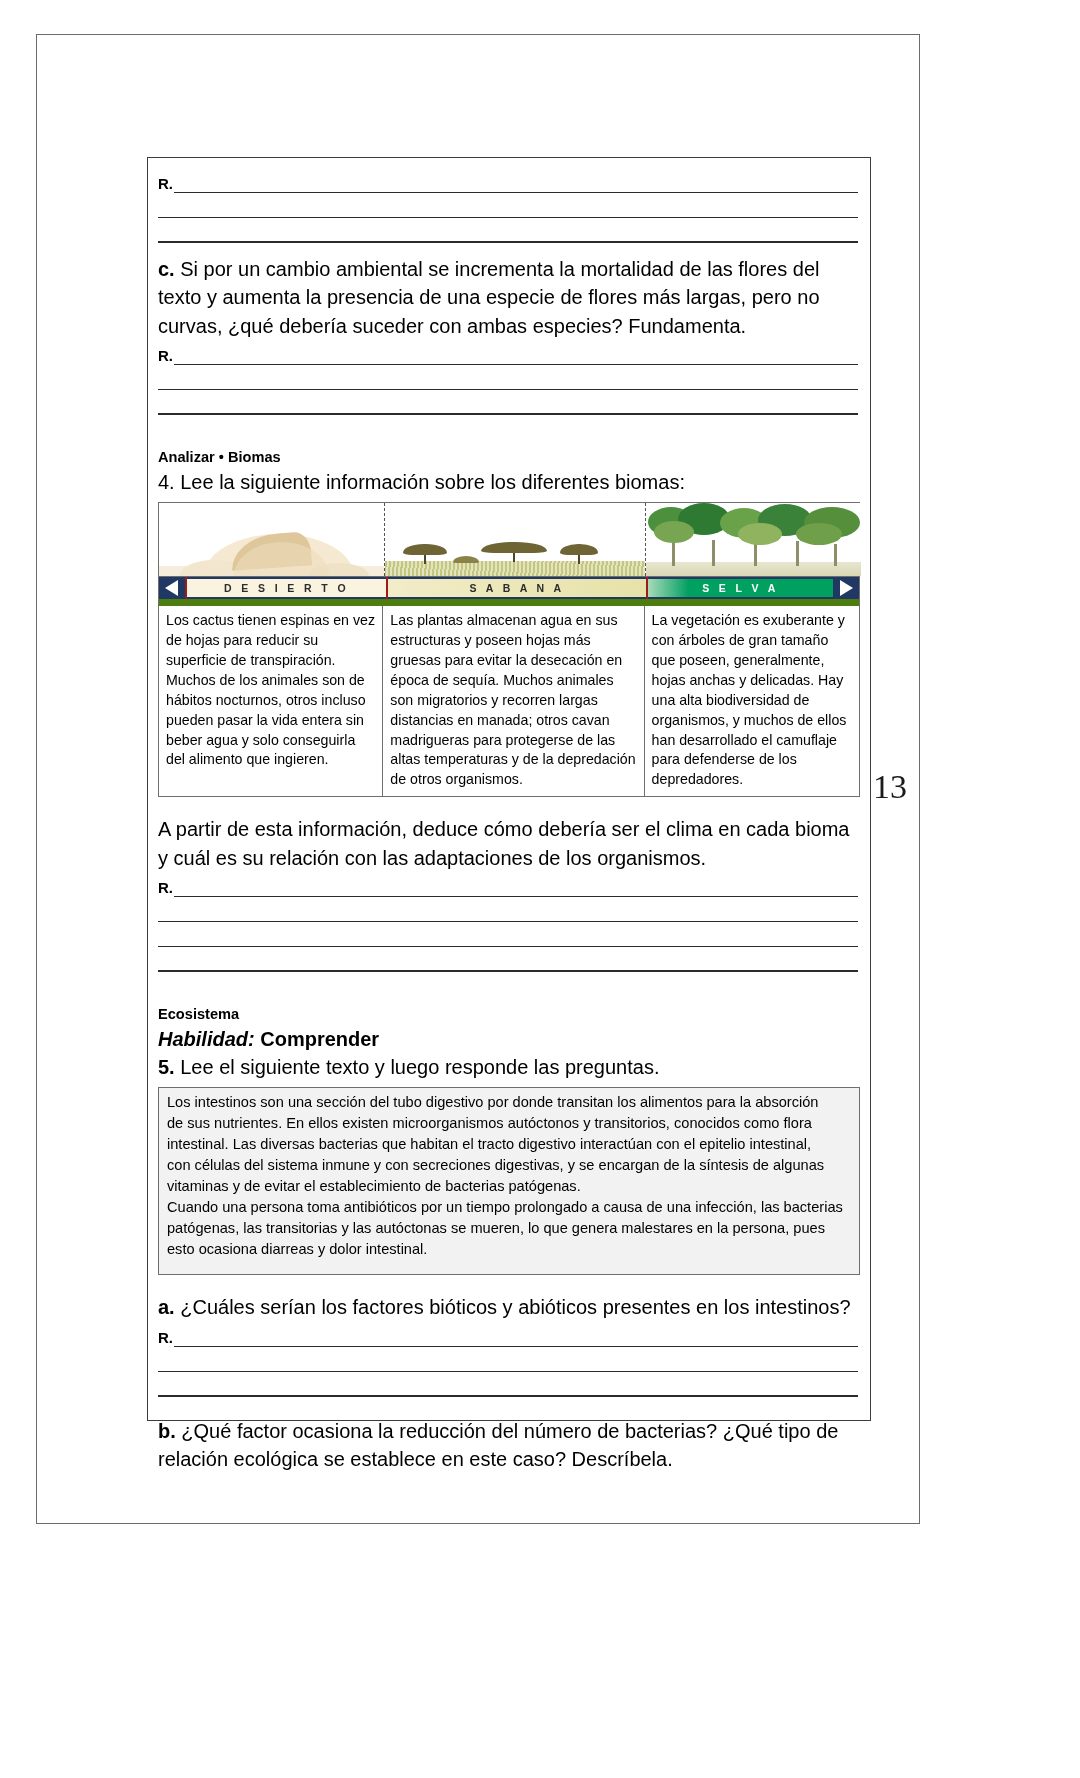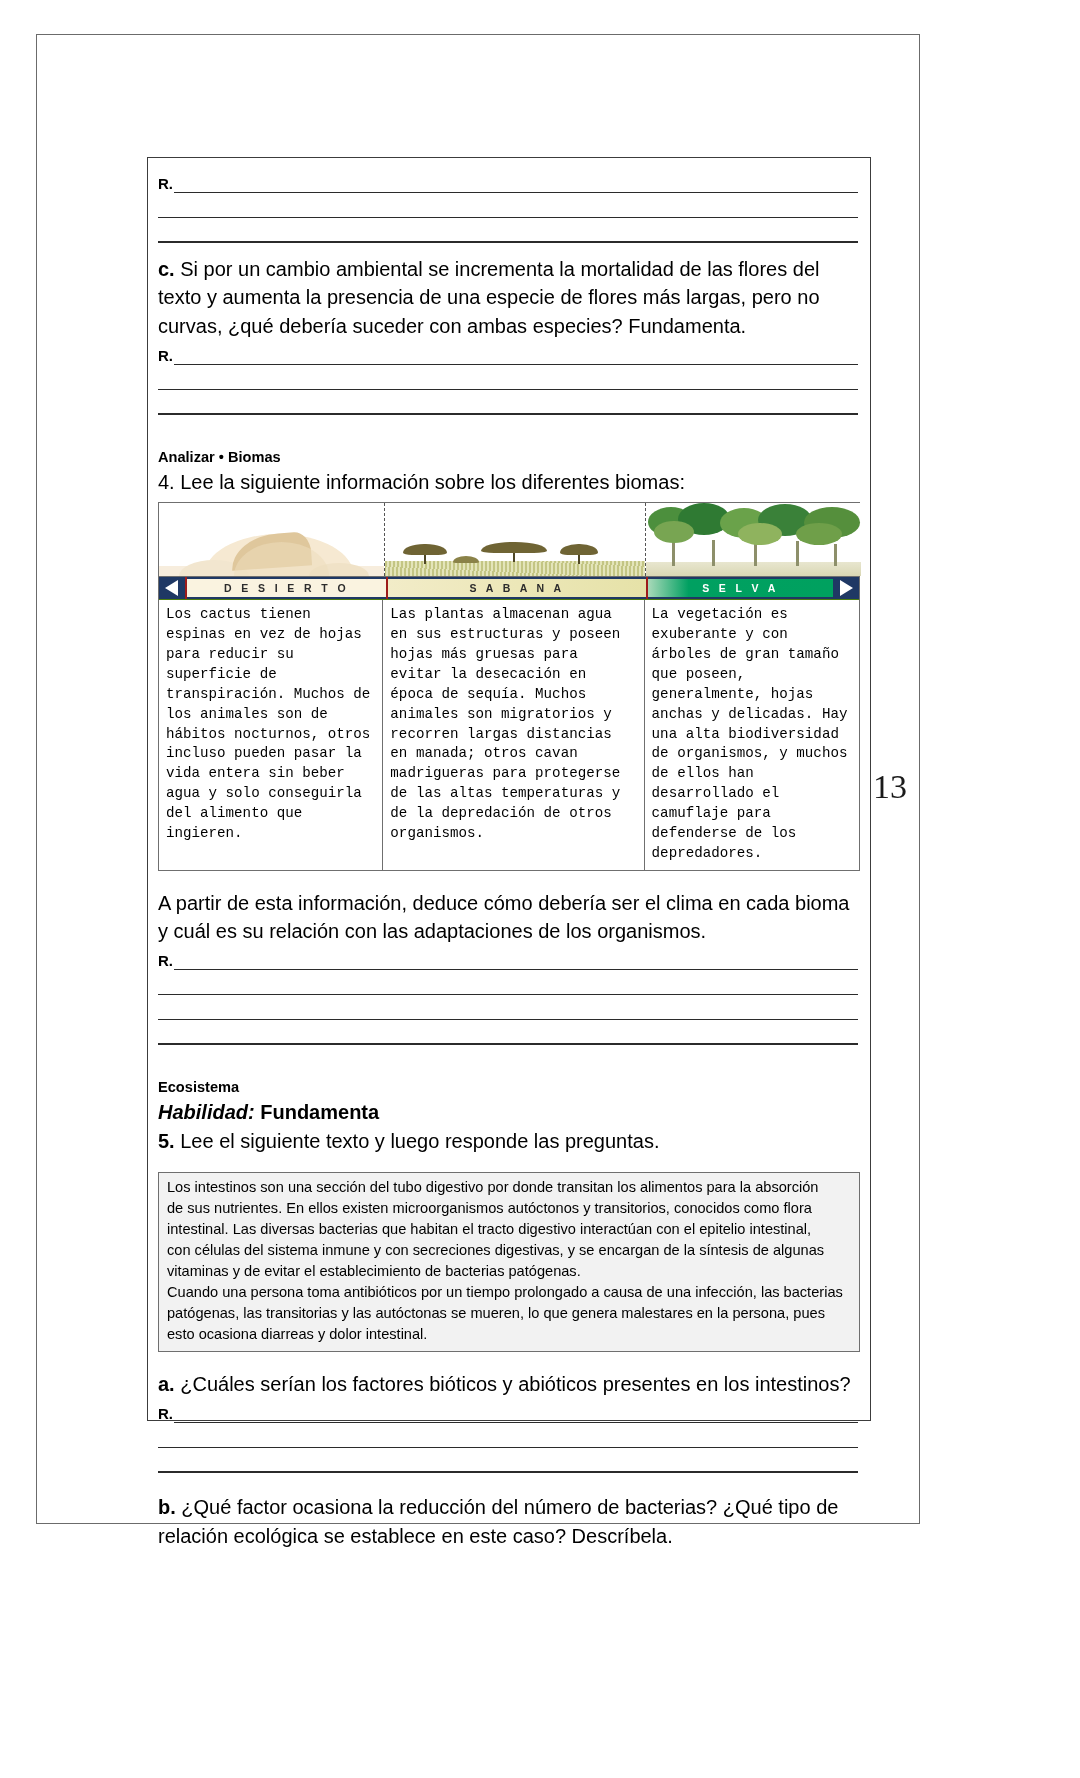"Los cactus tienen espinas en" .biome-text-row { border-top: 1px solid #4d7c0f -> 7px solid #4d7c0f; font-family: Liberation Mono, monospace -> none }
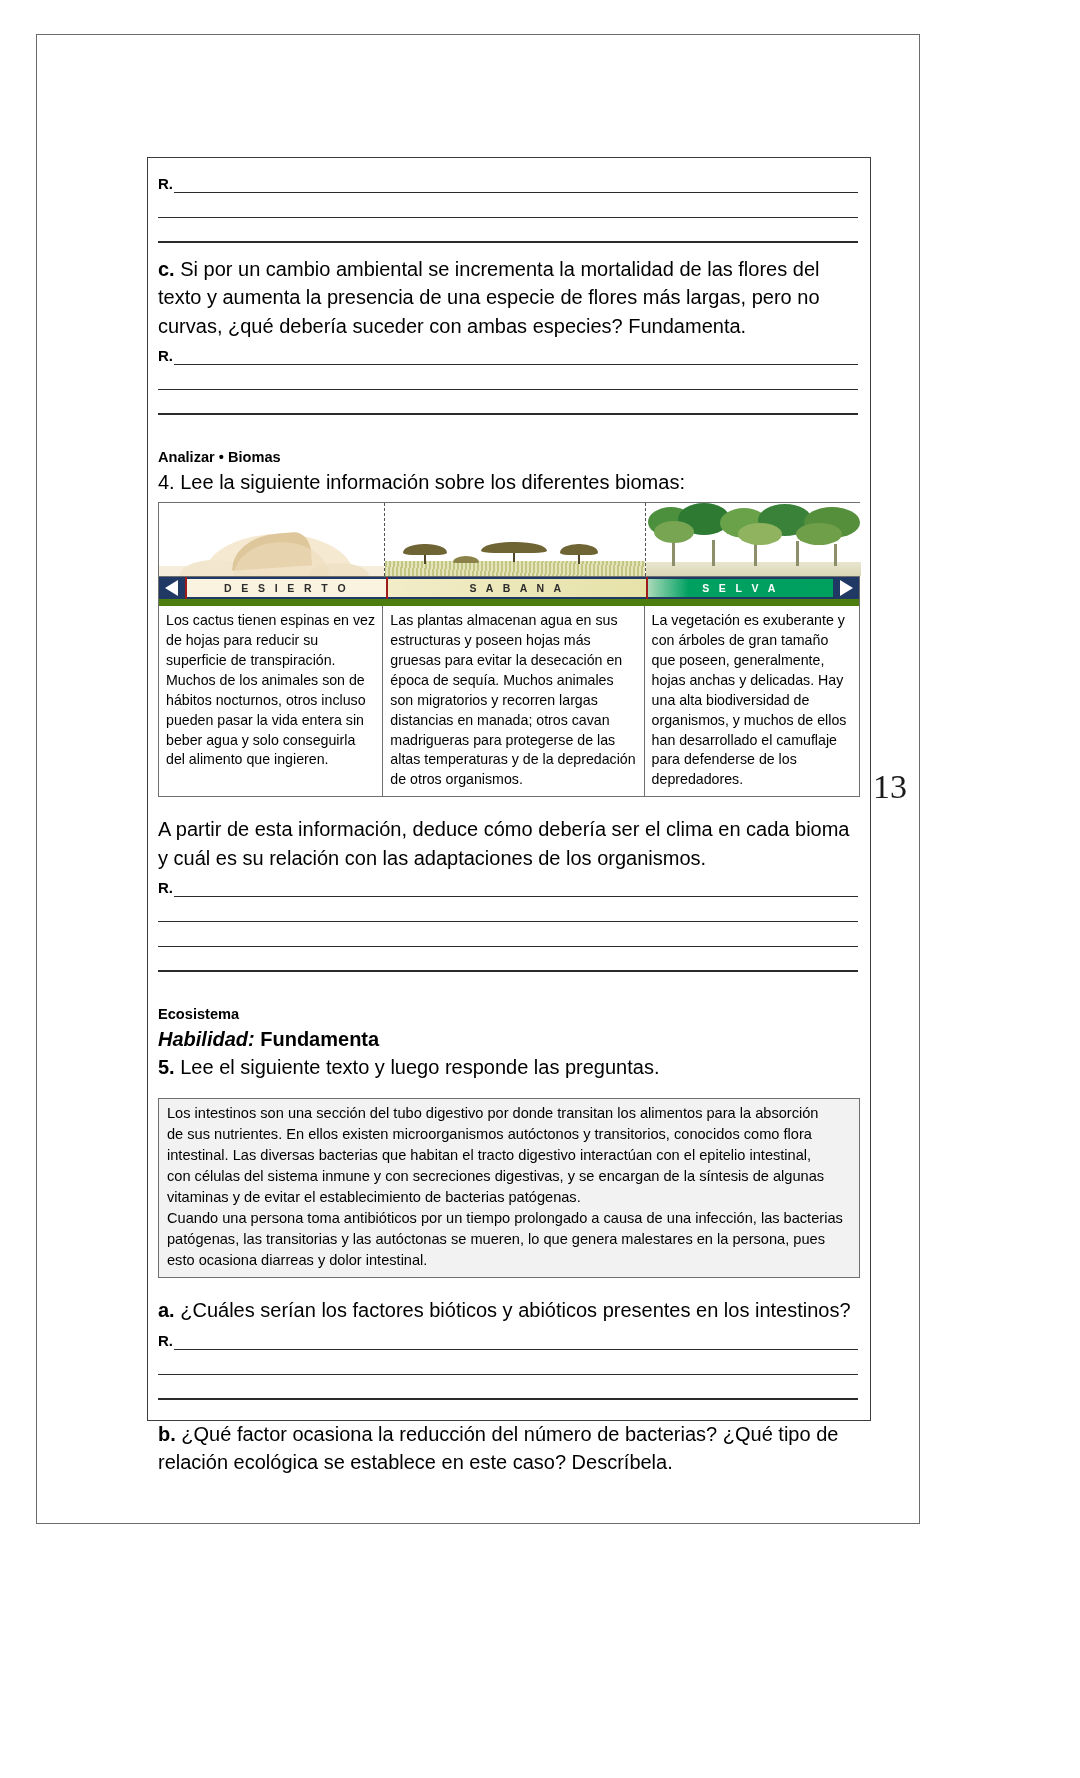"Fundamenta" b { text: Fundamenta -> Comprender }
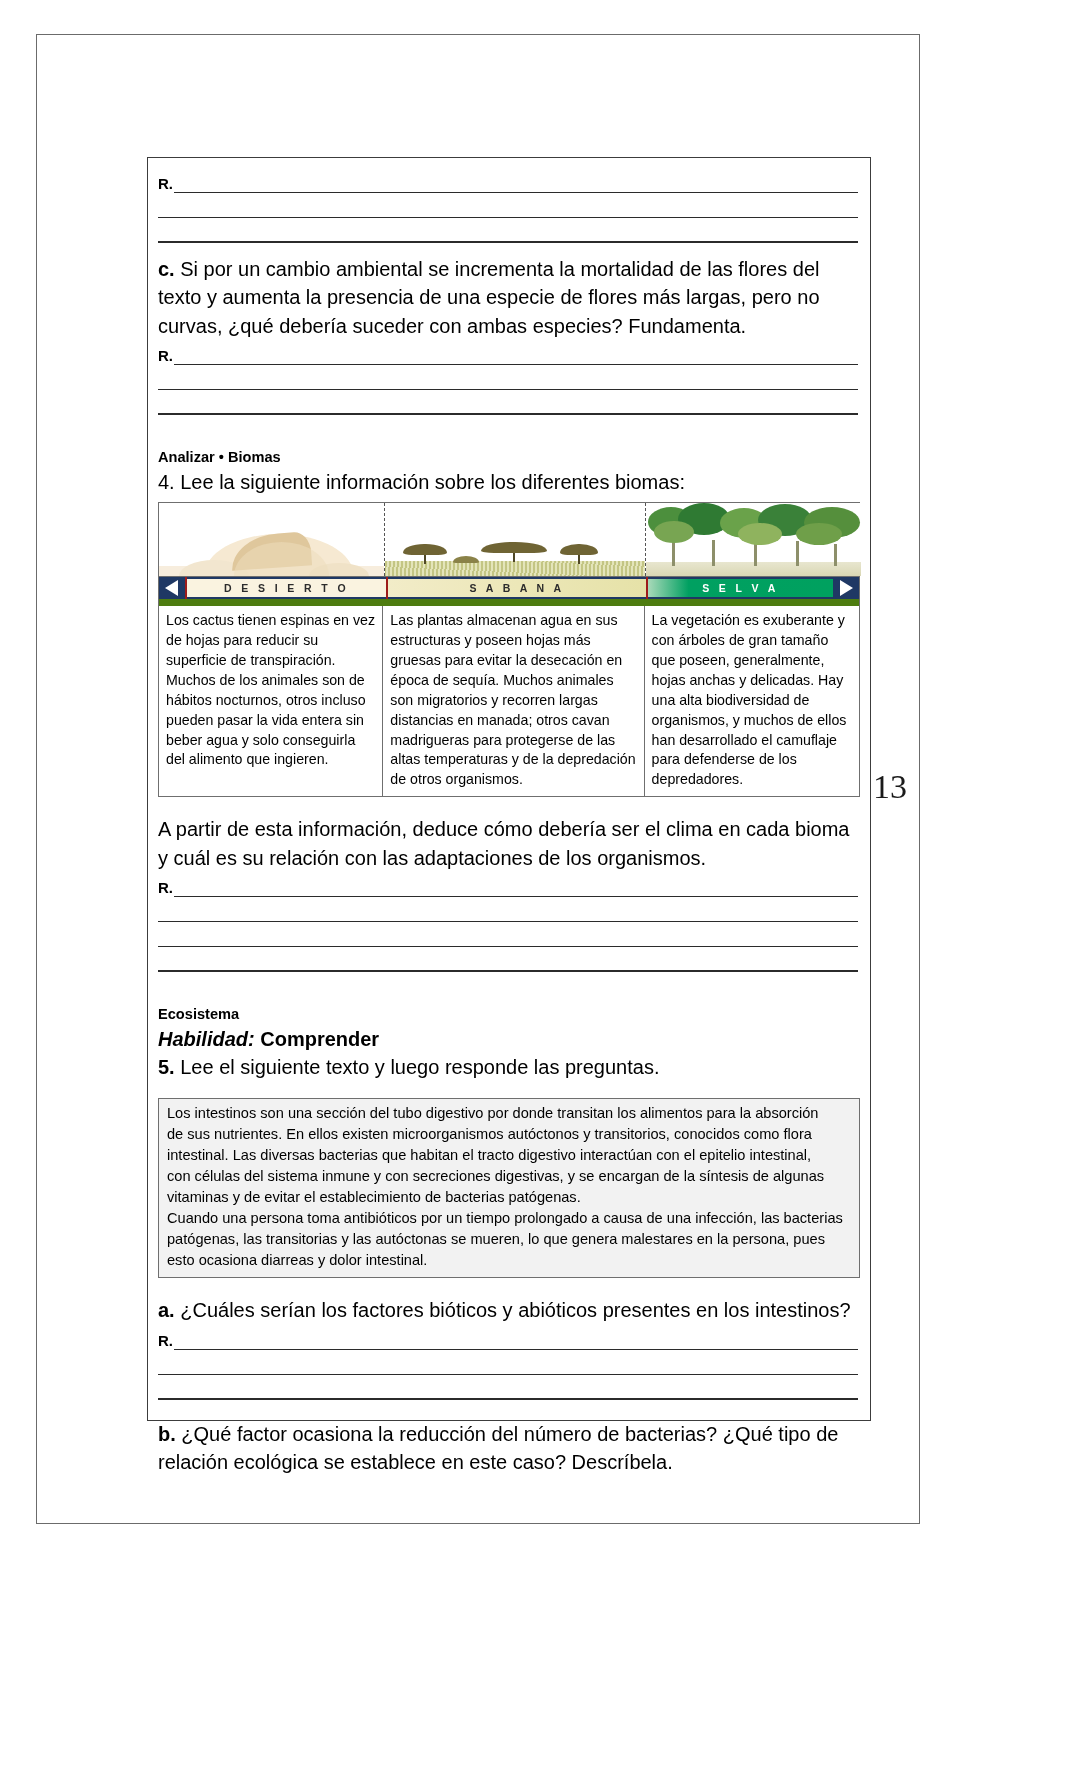"Los intestinos son una sección" .reading-box { margin-top: 17px -> 6px; padding: 4px 8px 6px 8px -> 4px 8px 14px 8px }
